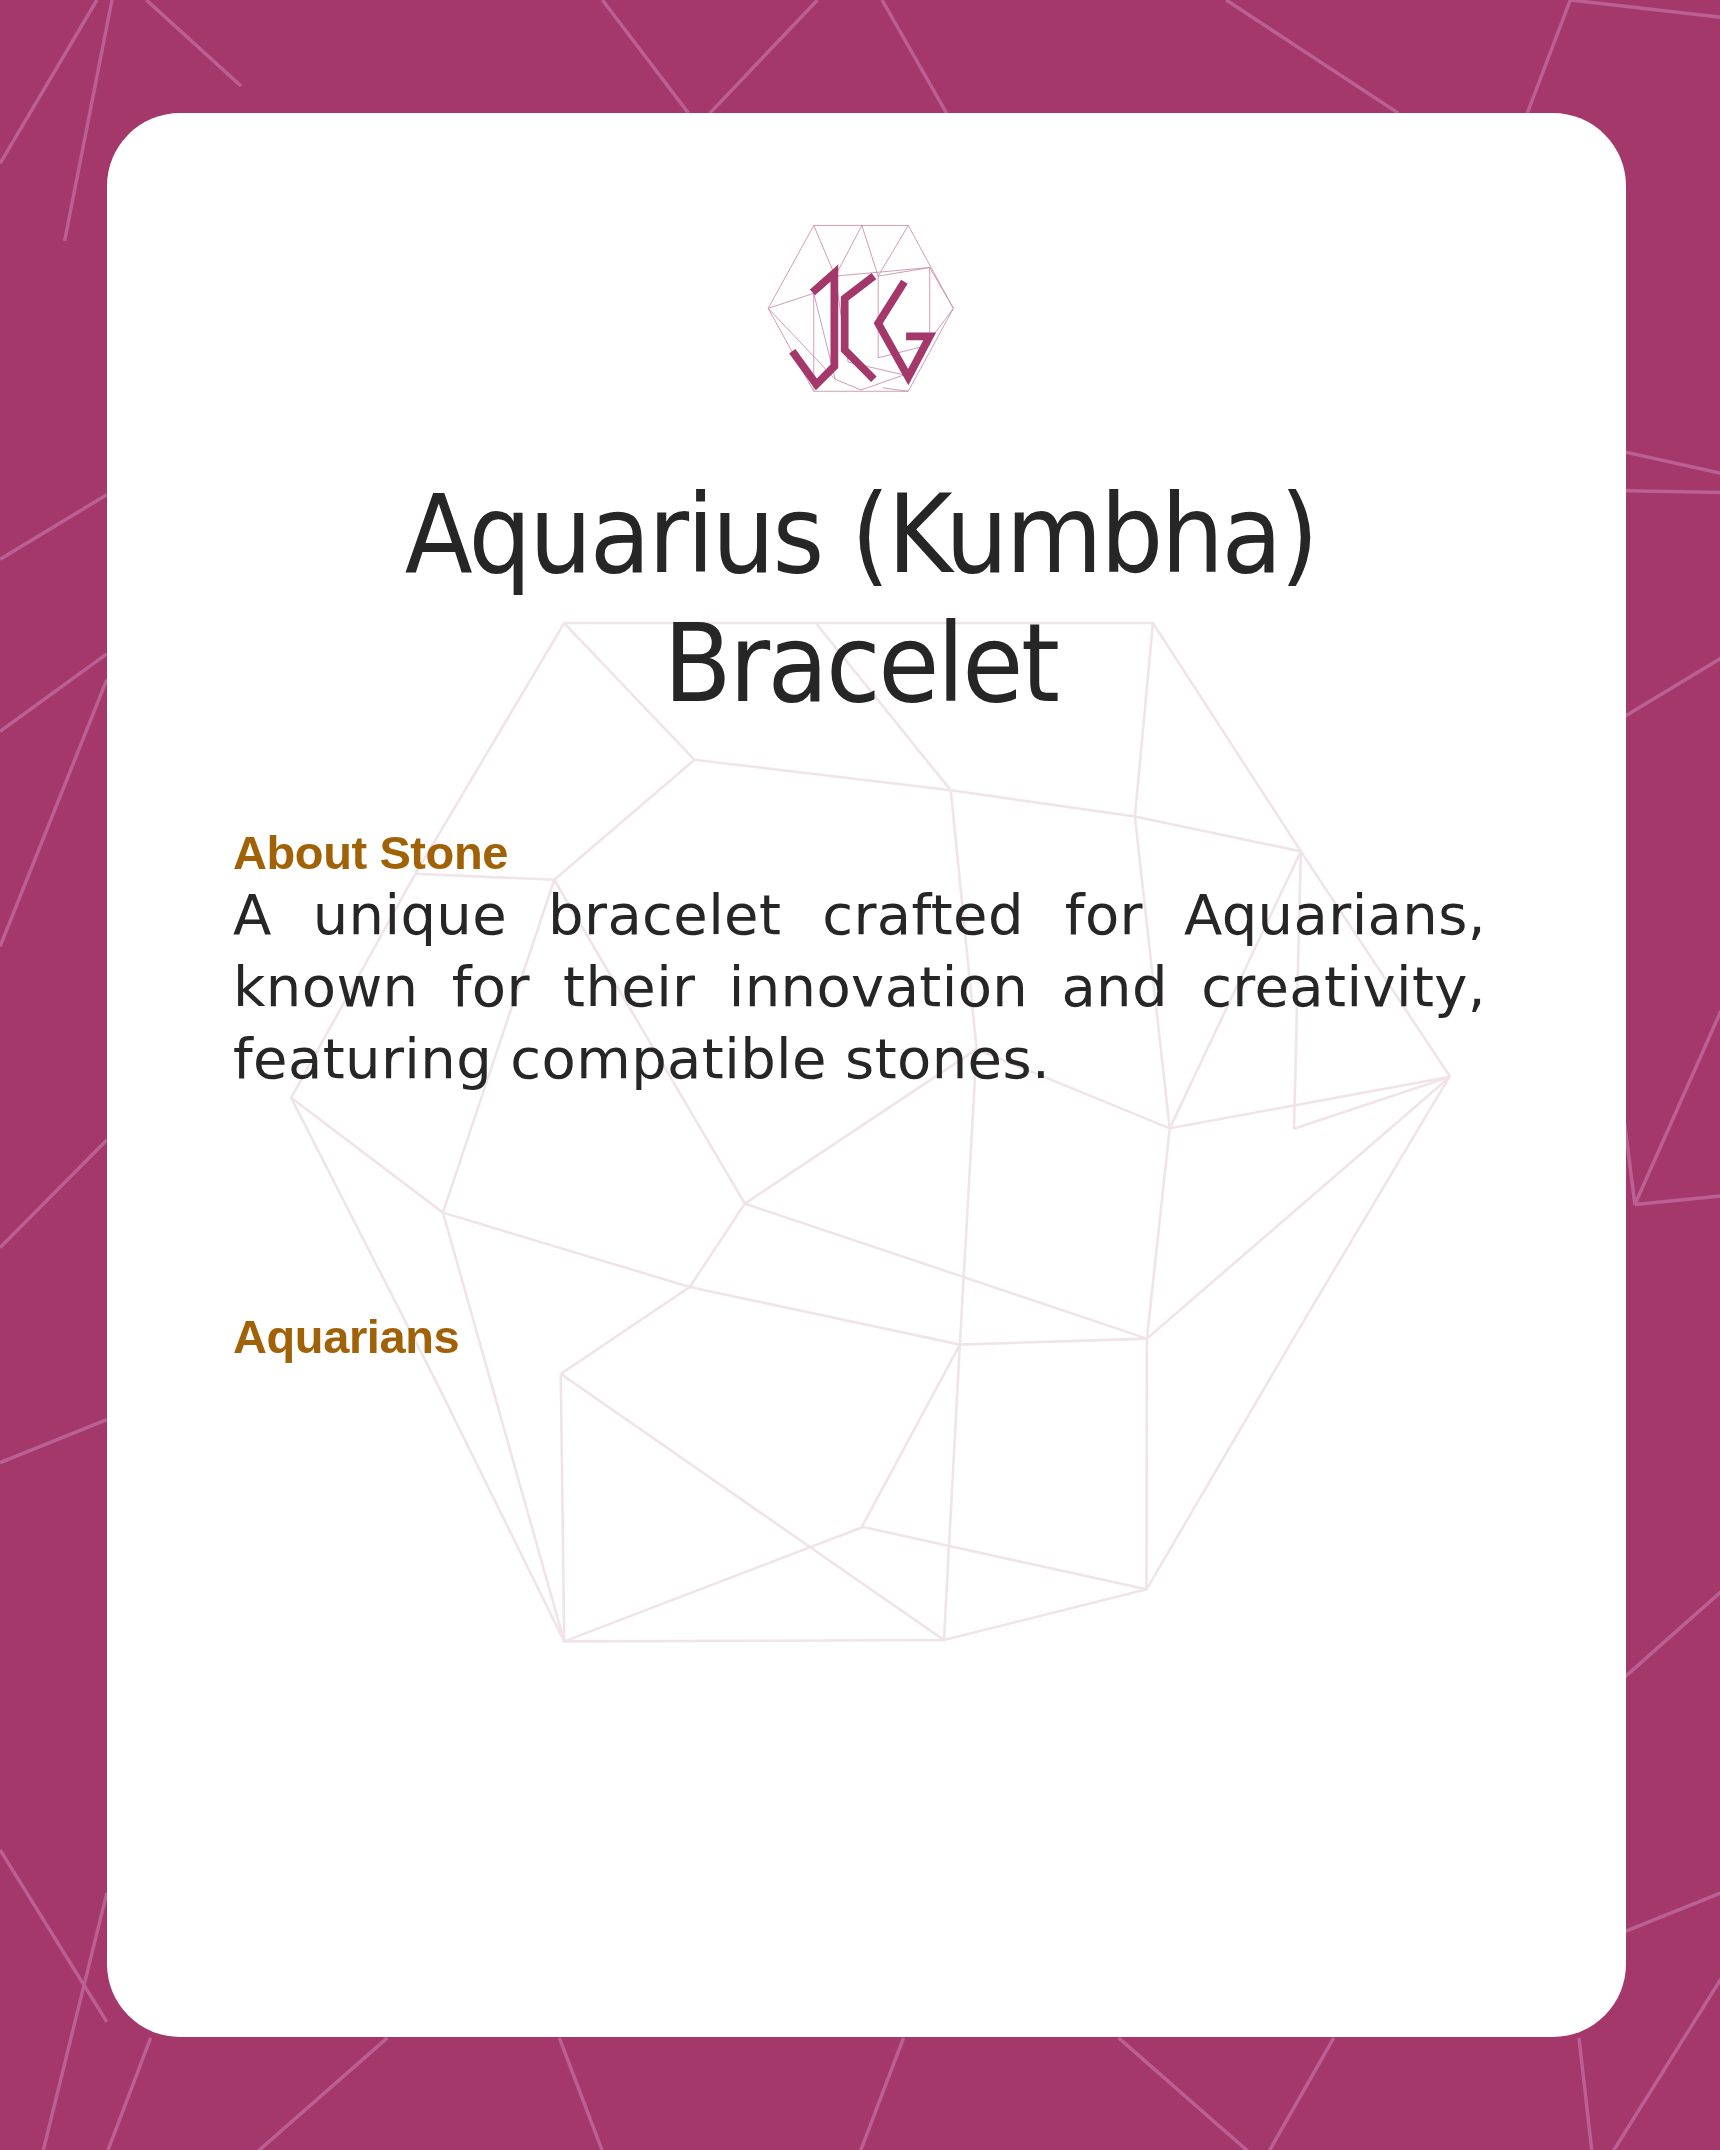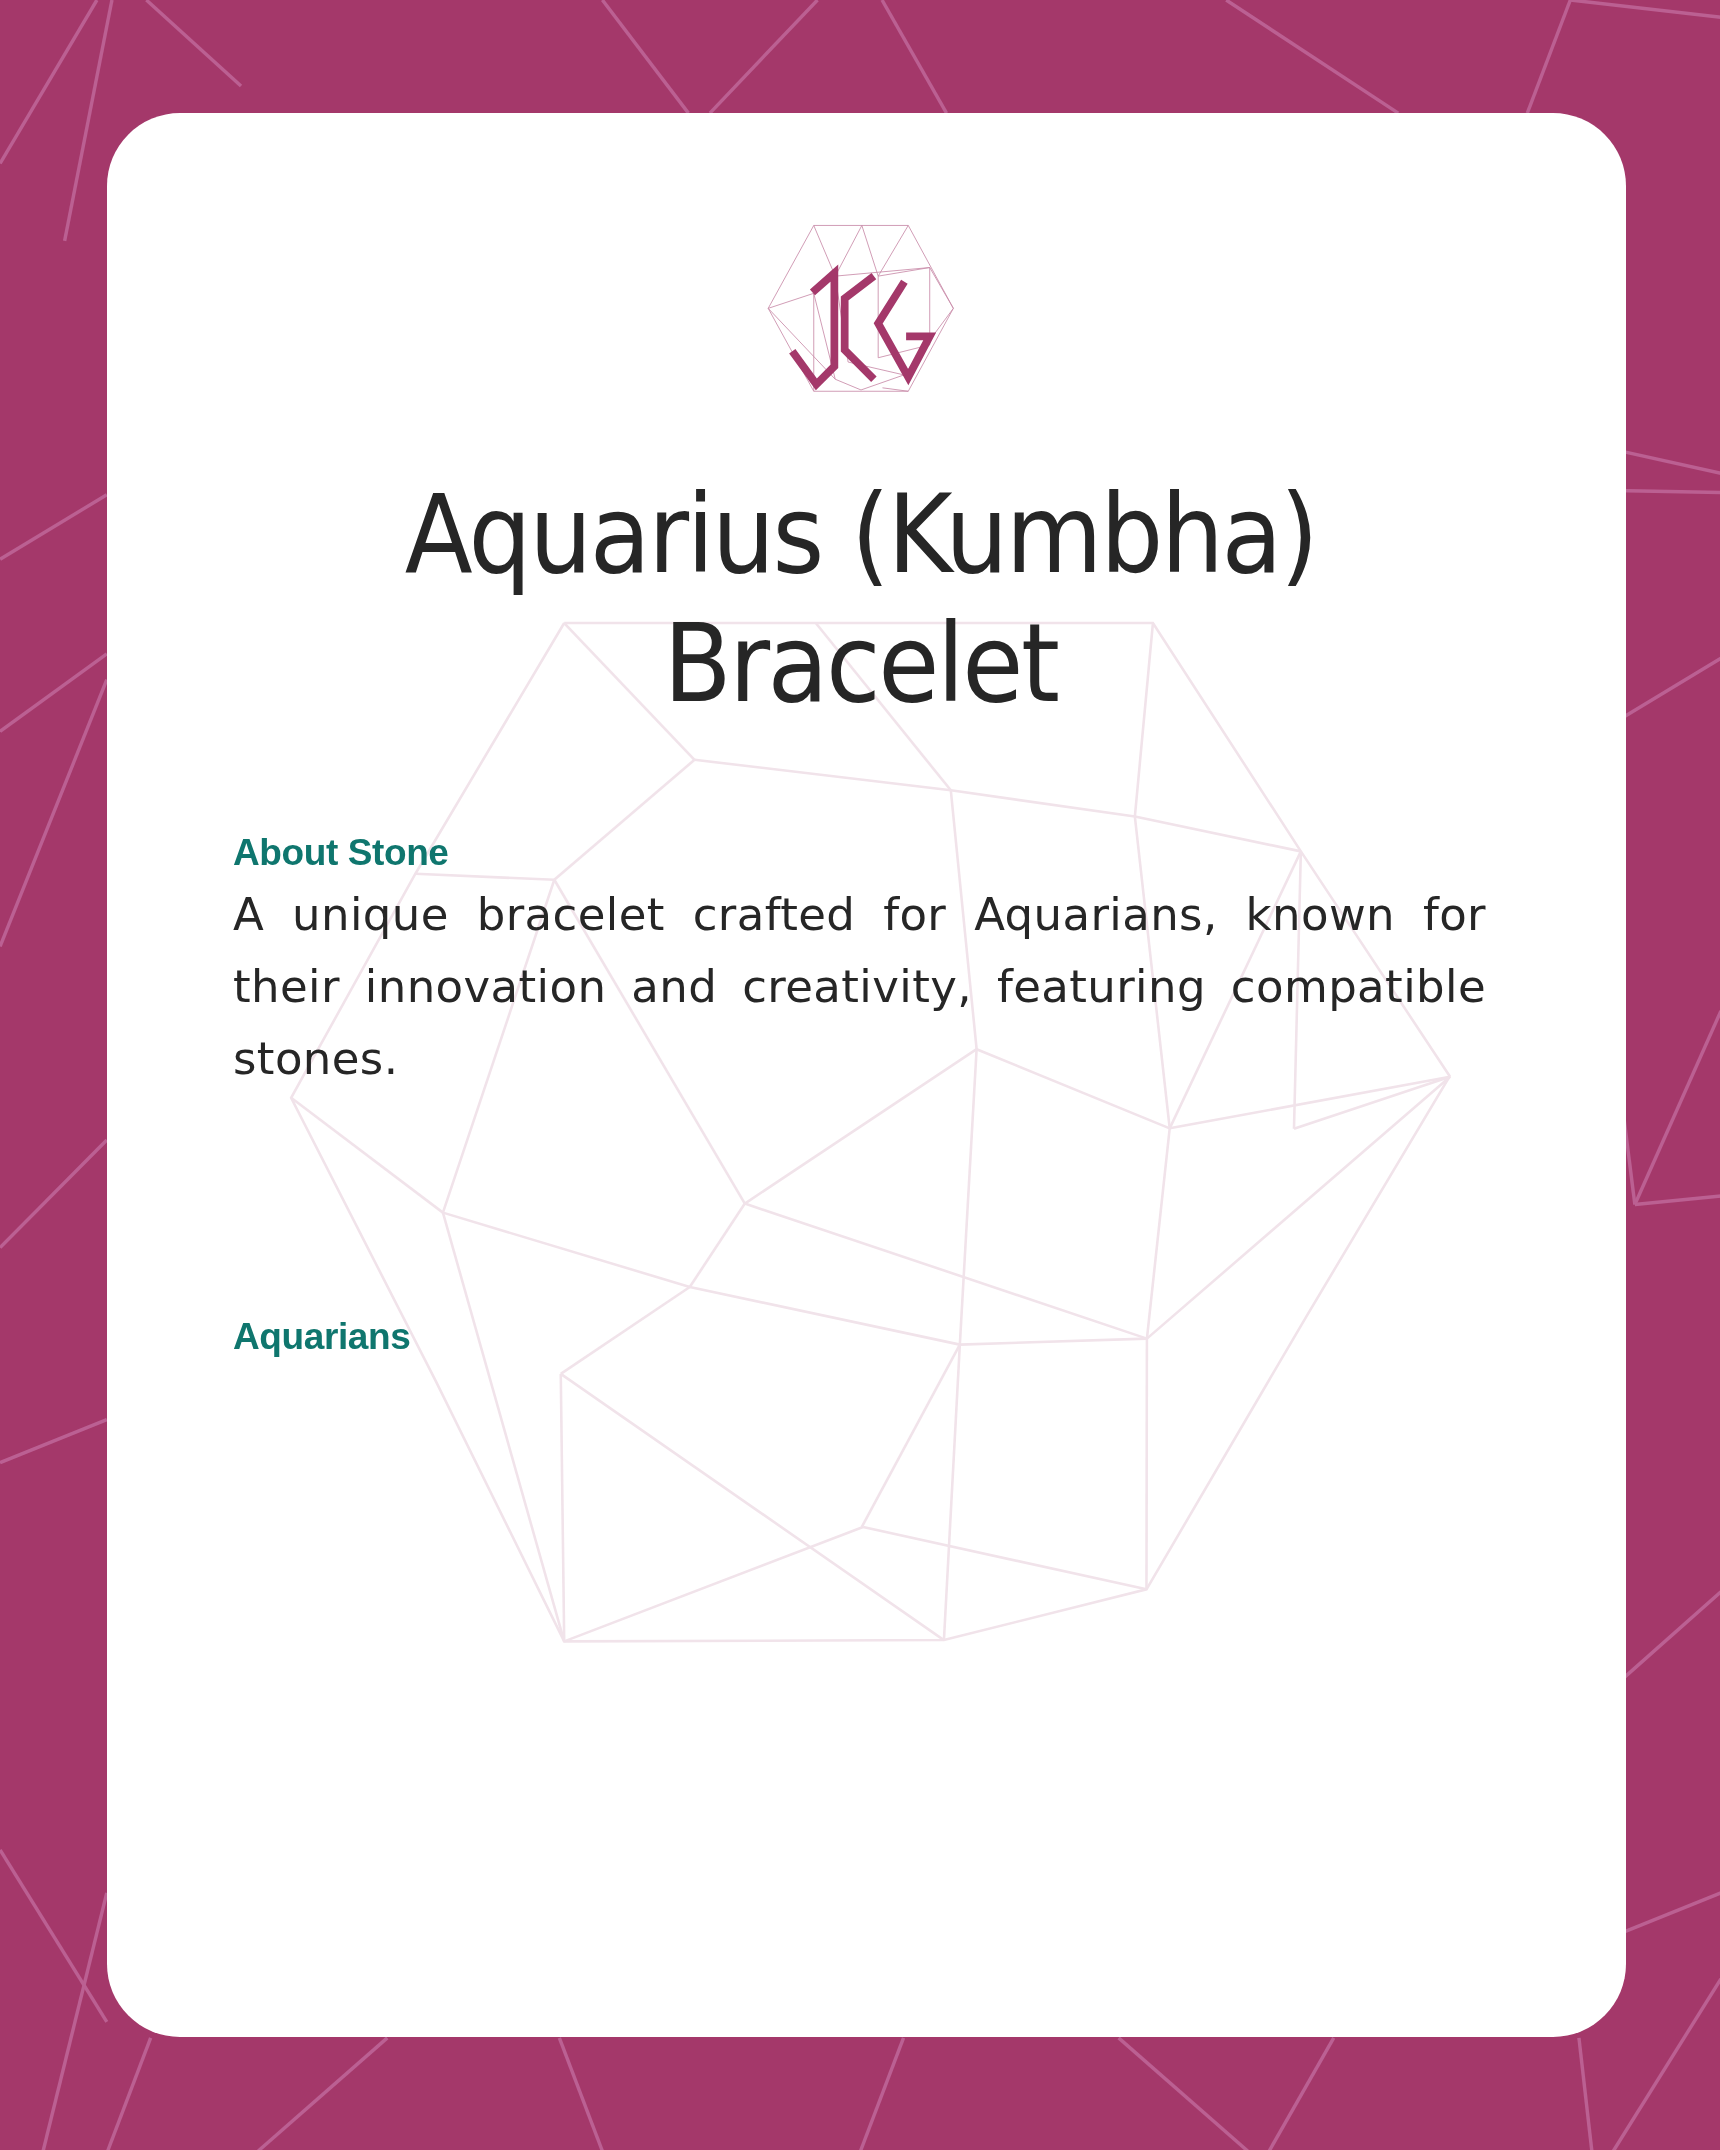"About Stone" .section-head { color: #0f766e -> #a16207; font-size: 37px -> 47px }
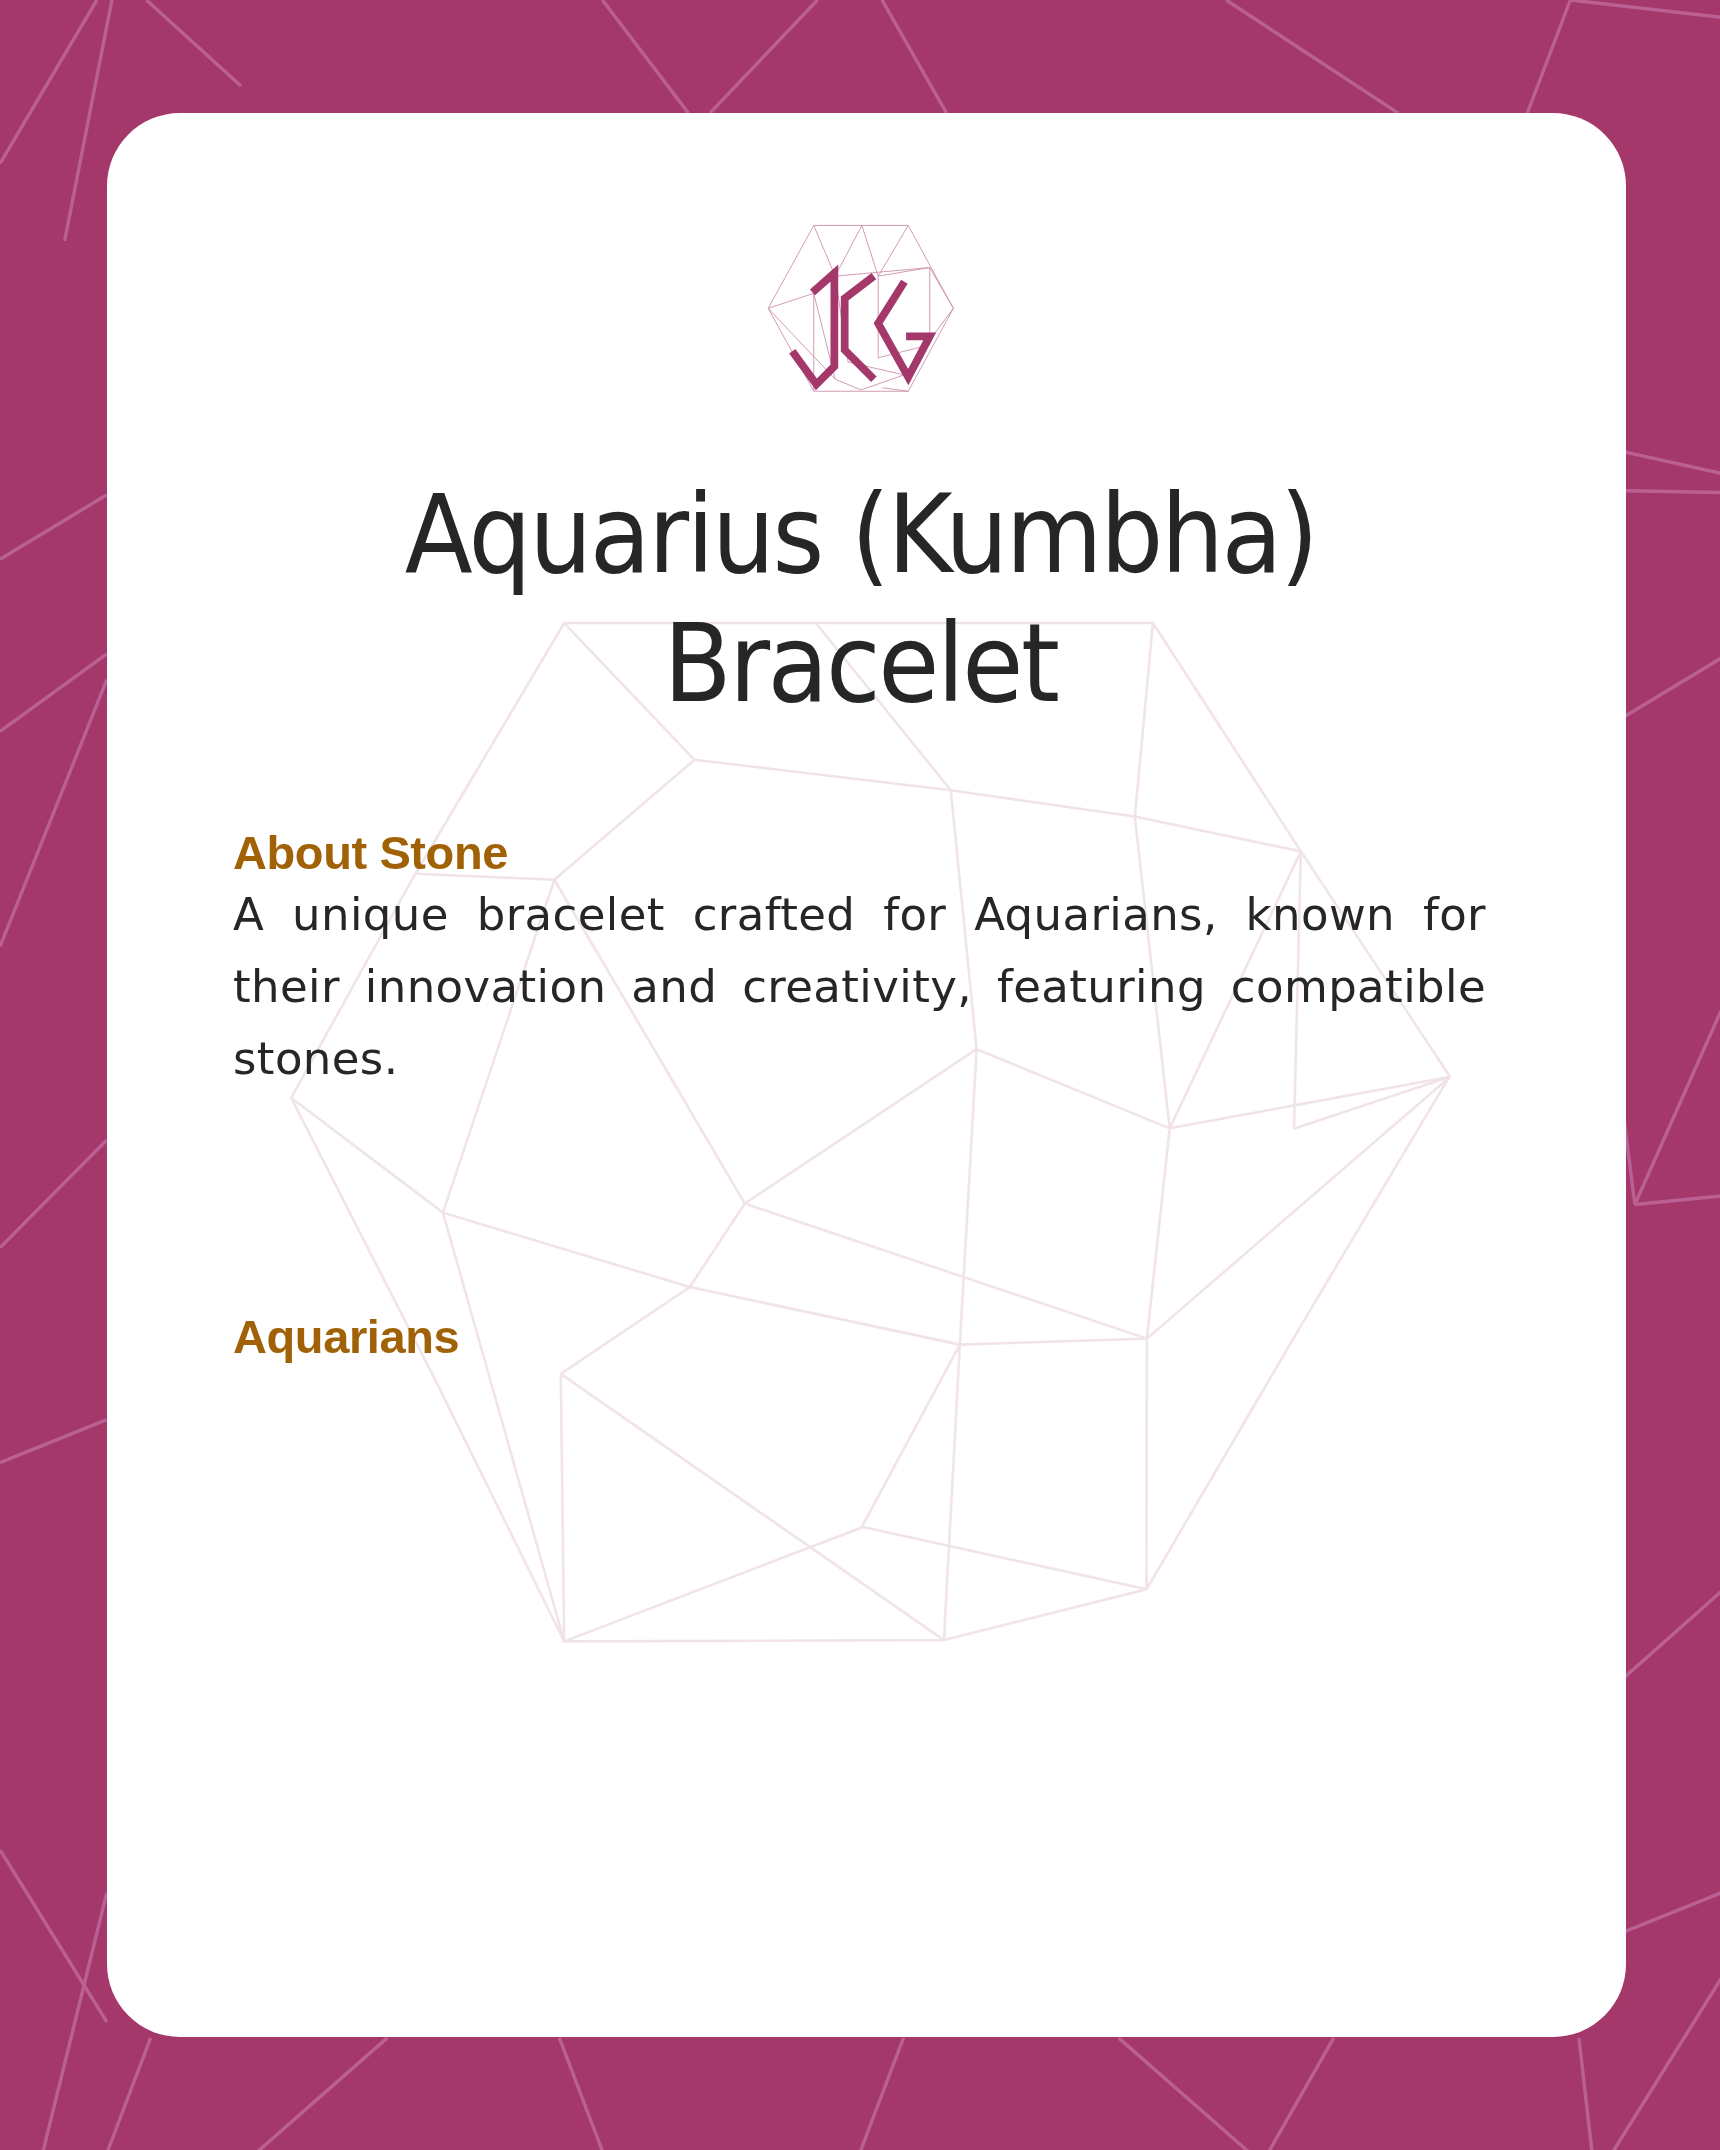"A unique bracelet crafted for" .body-text { font-size: 45px -> 56px }
